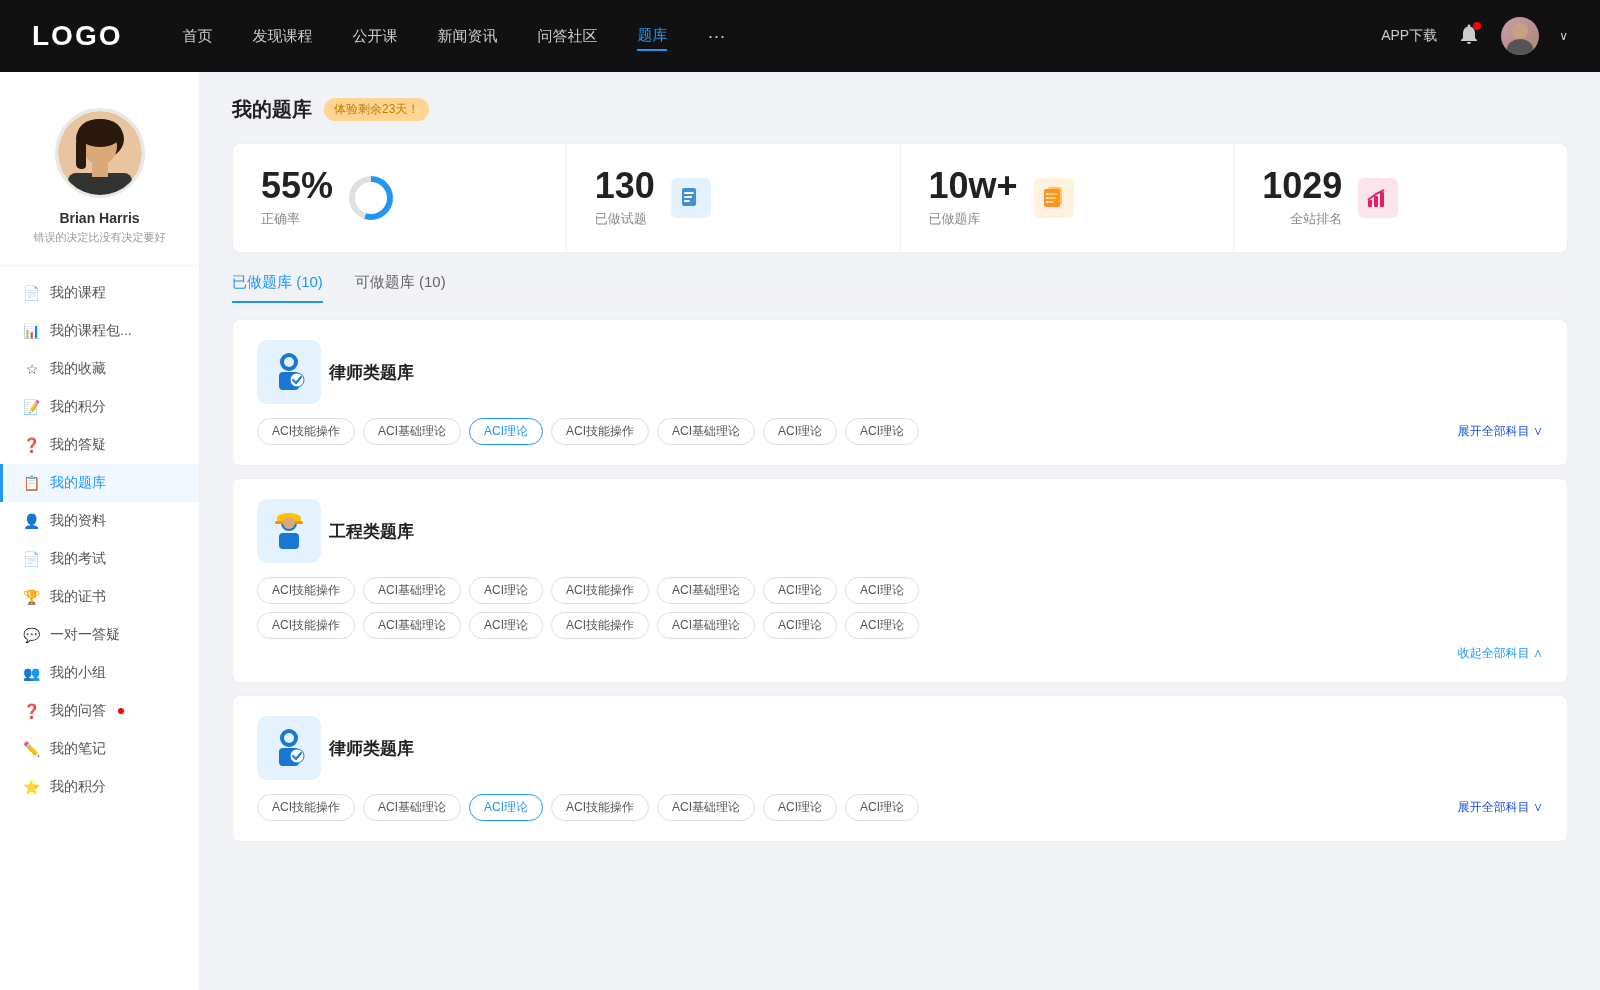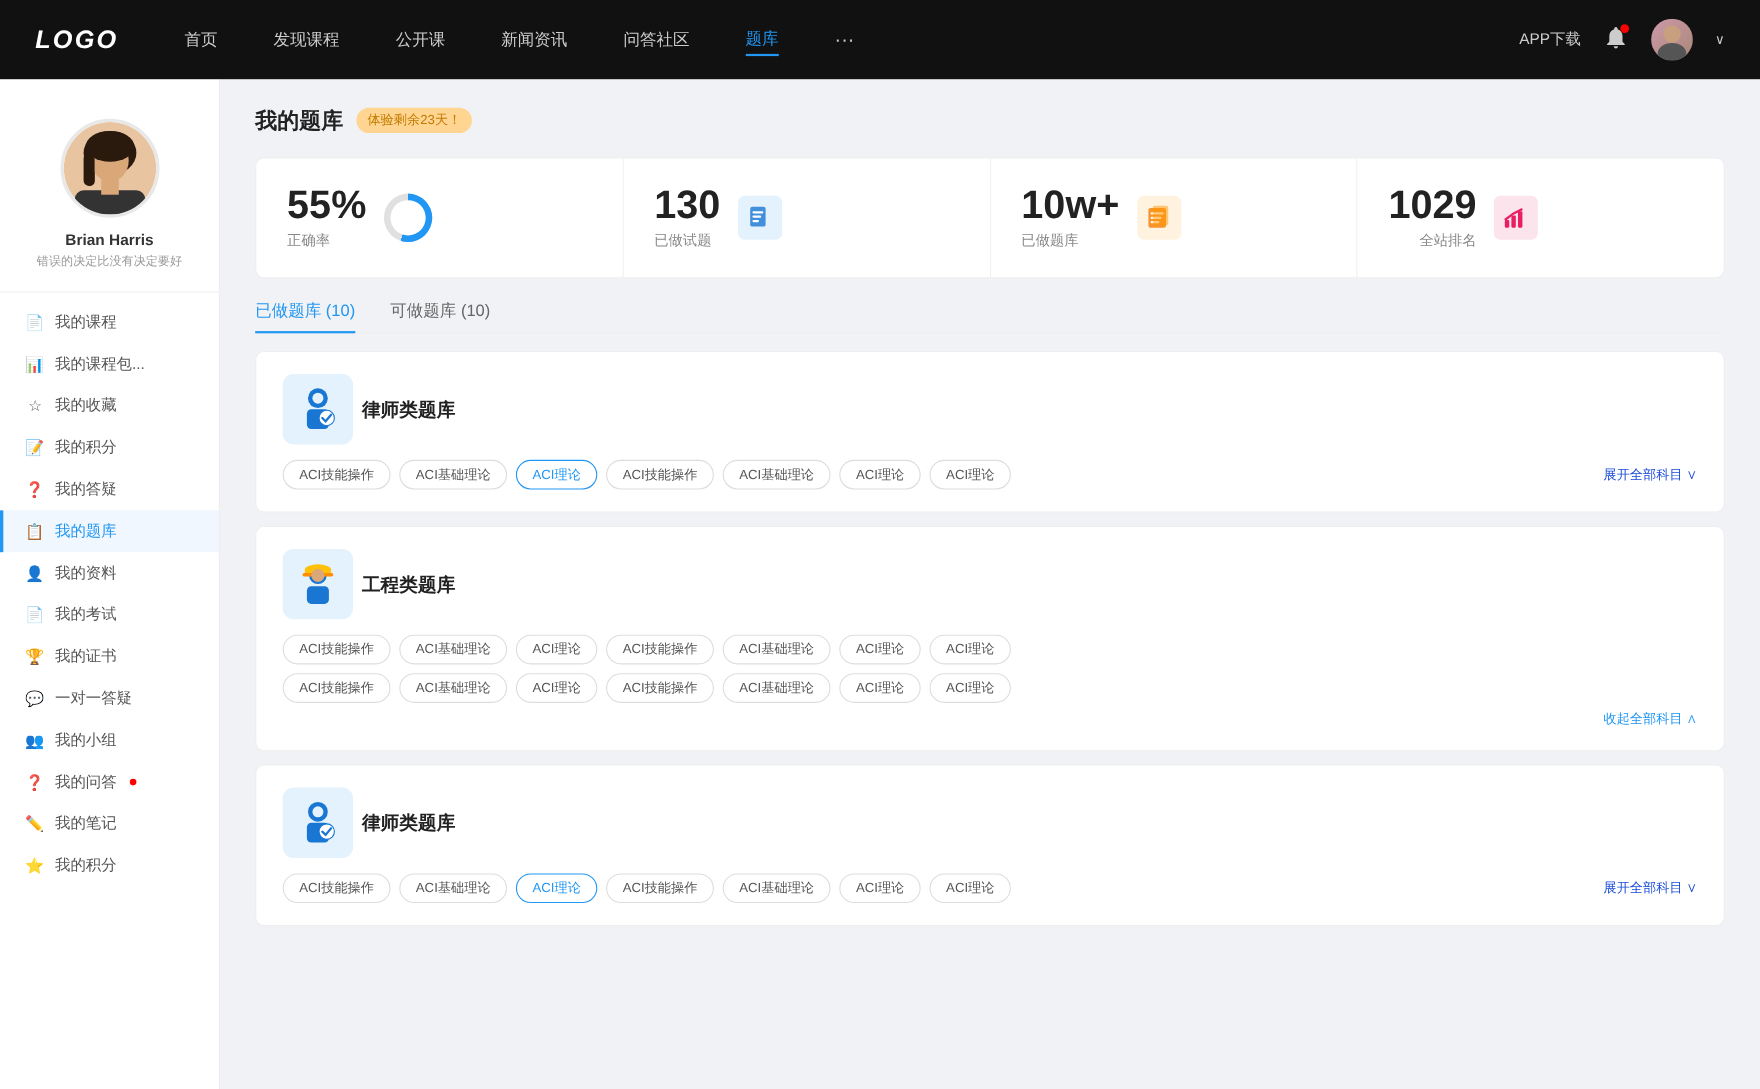"LOGO" .navbar-logo { font-size: 23px -> 28px; font-style: italic -> none }
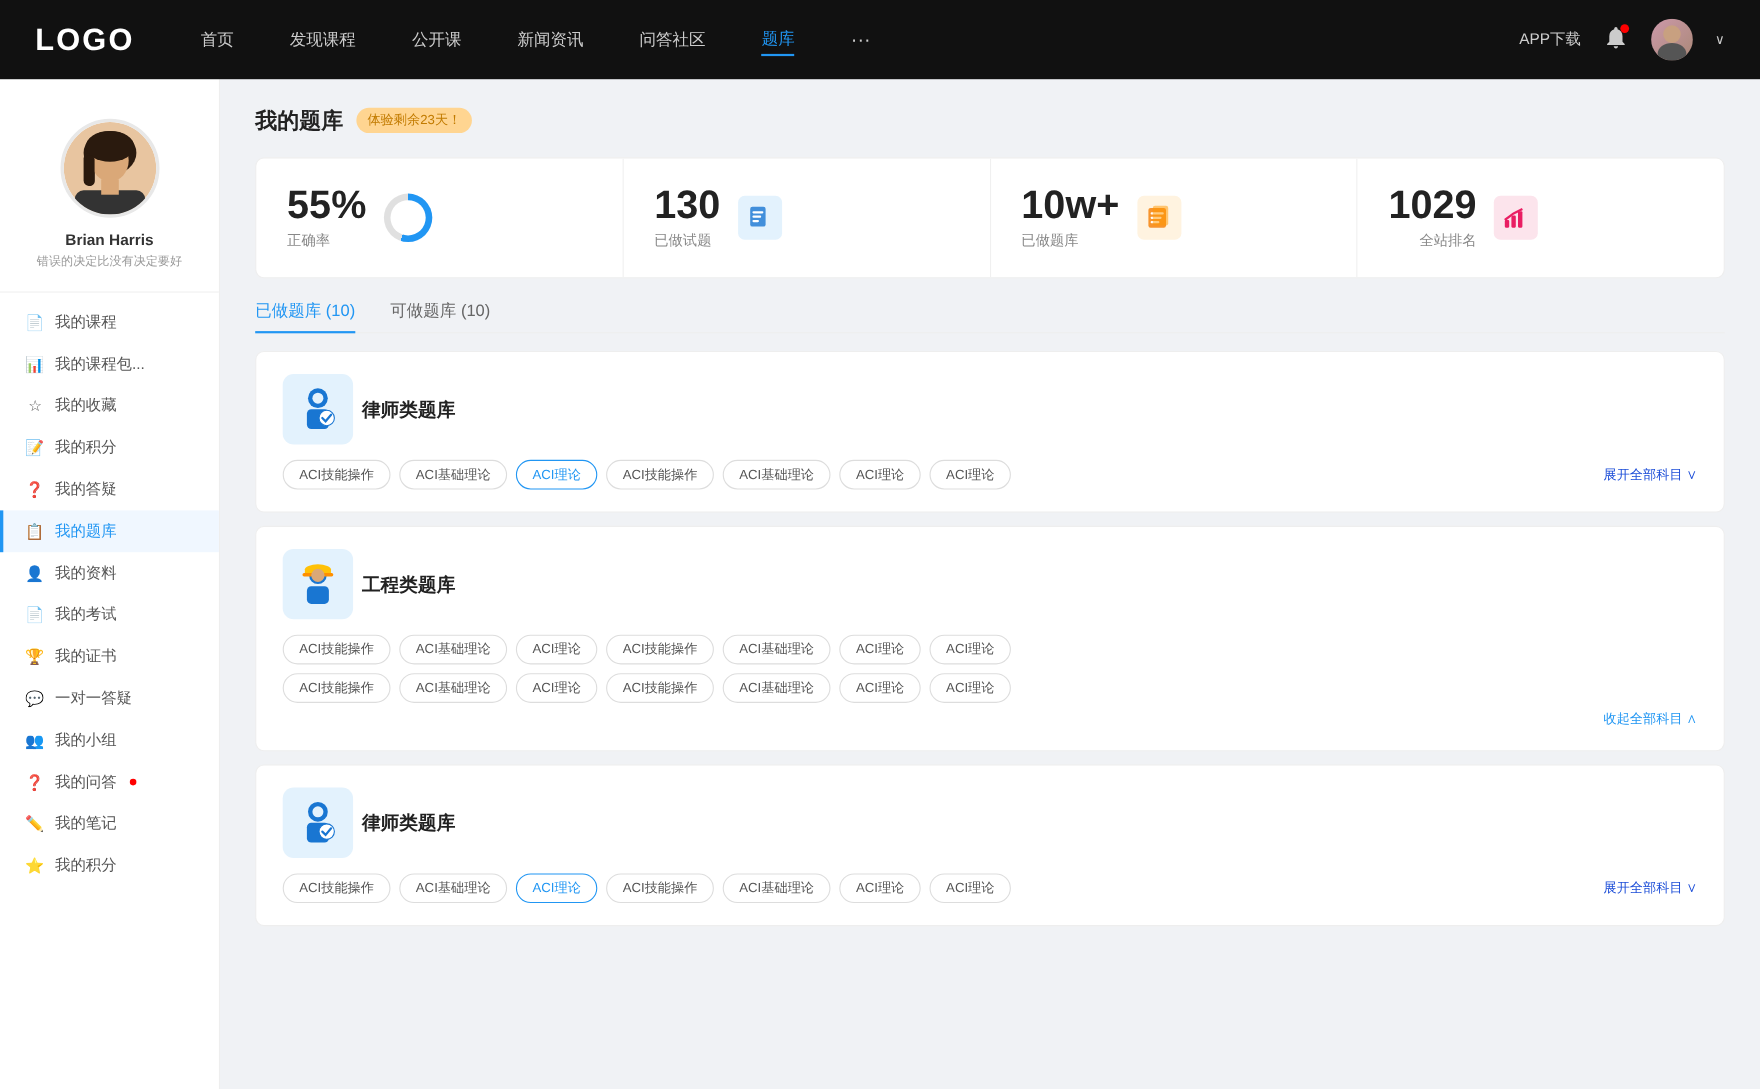"首页" .navbar-nav { gap: 51px -> 40px }
